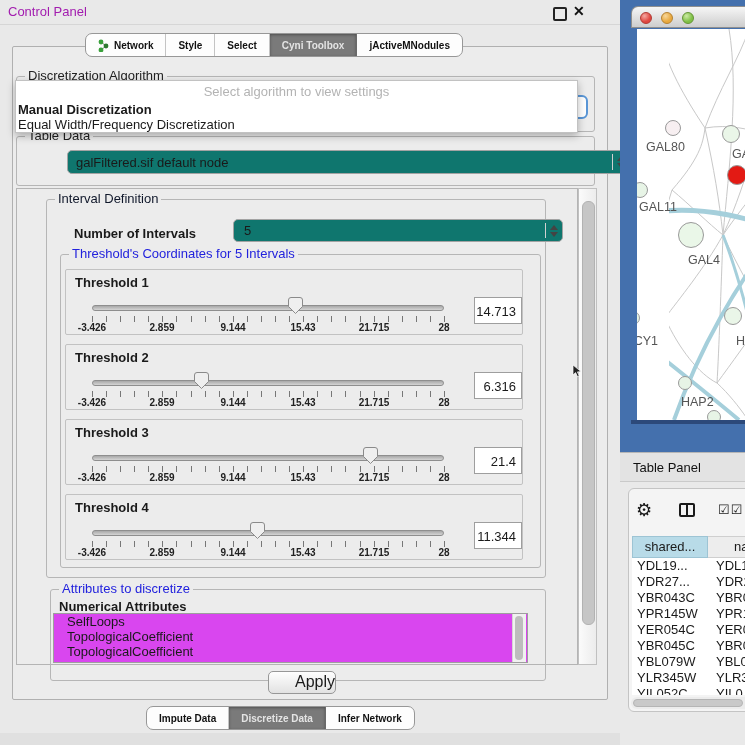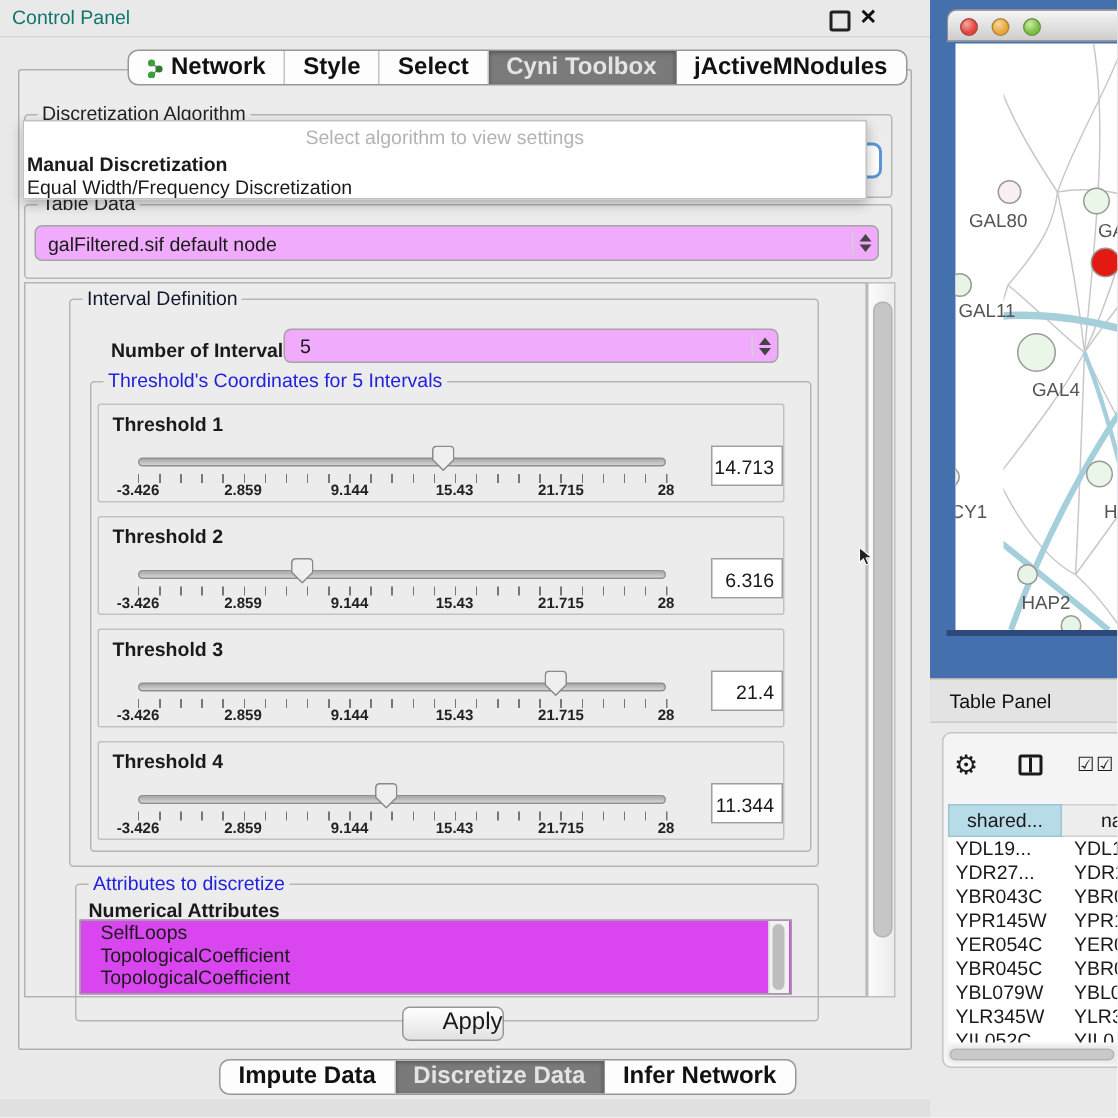"Control Panel" #titlebar .title { color: #0f766e -> #a21caf }
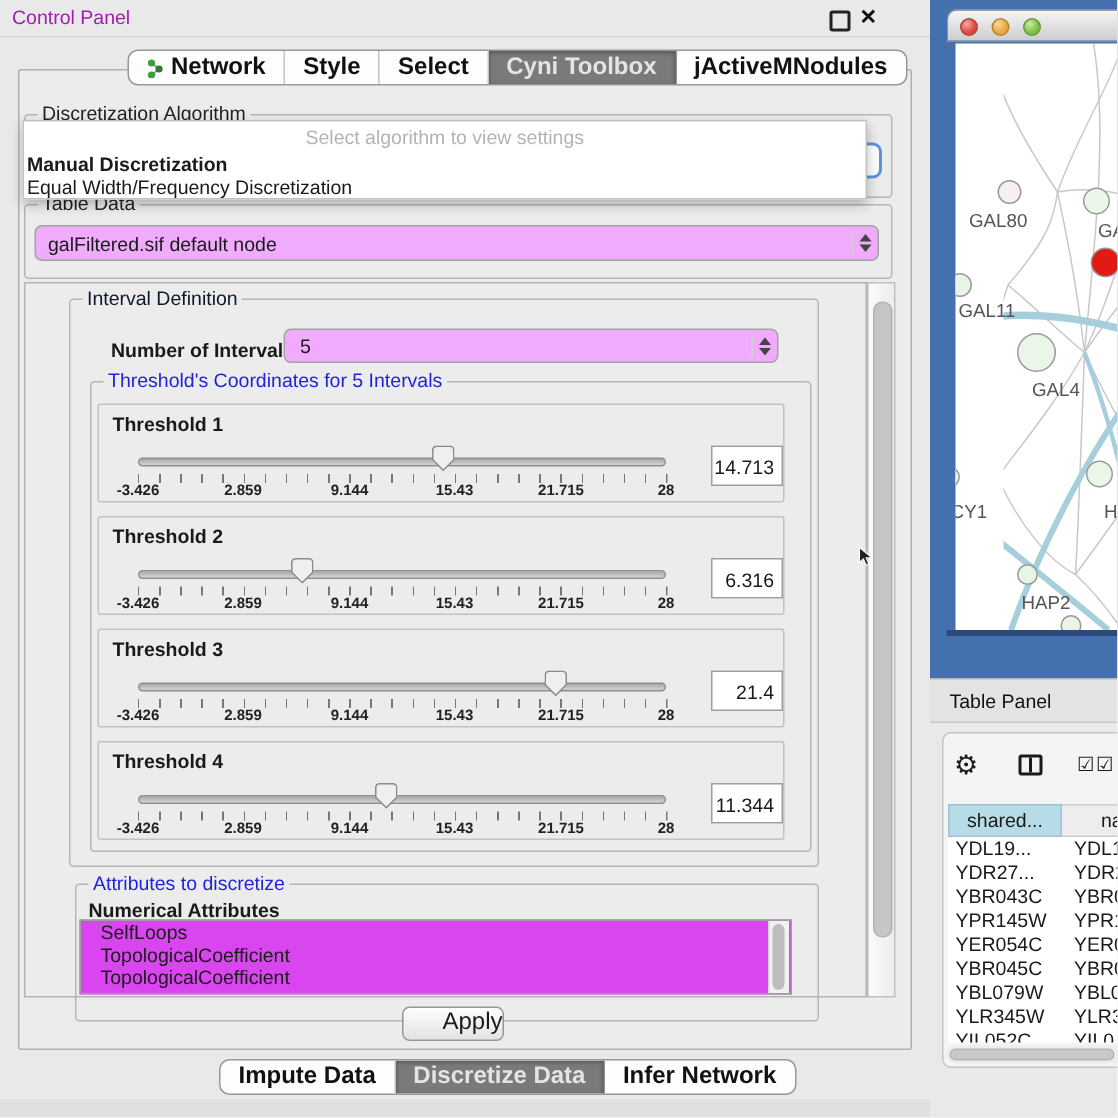"Network" .tab { font-size: 16px -> 10px }
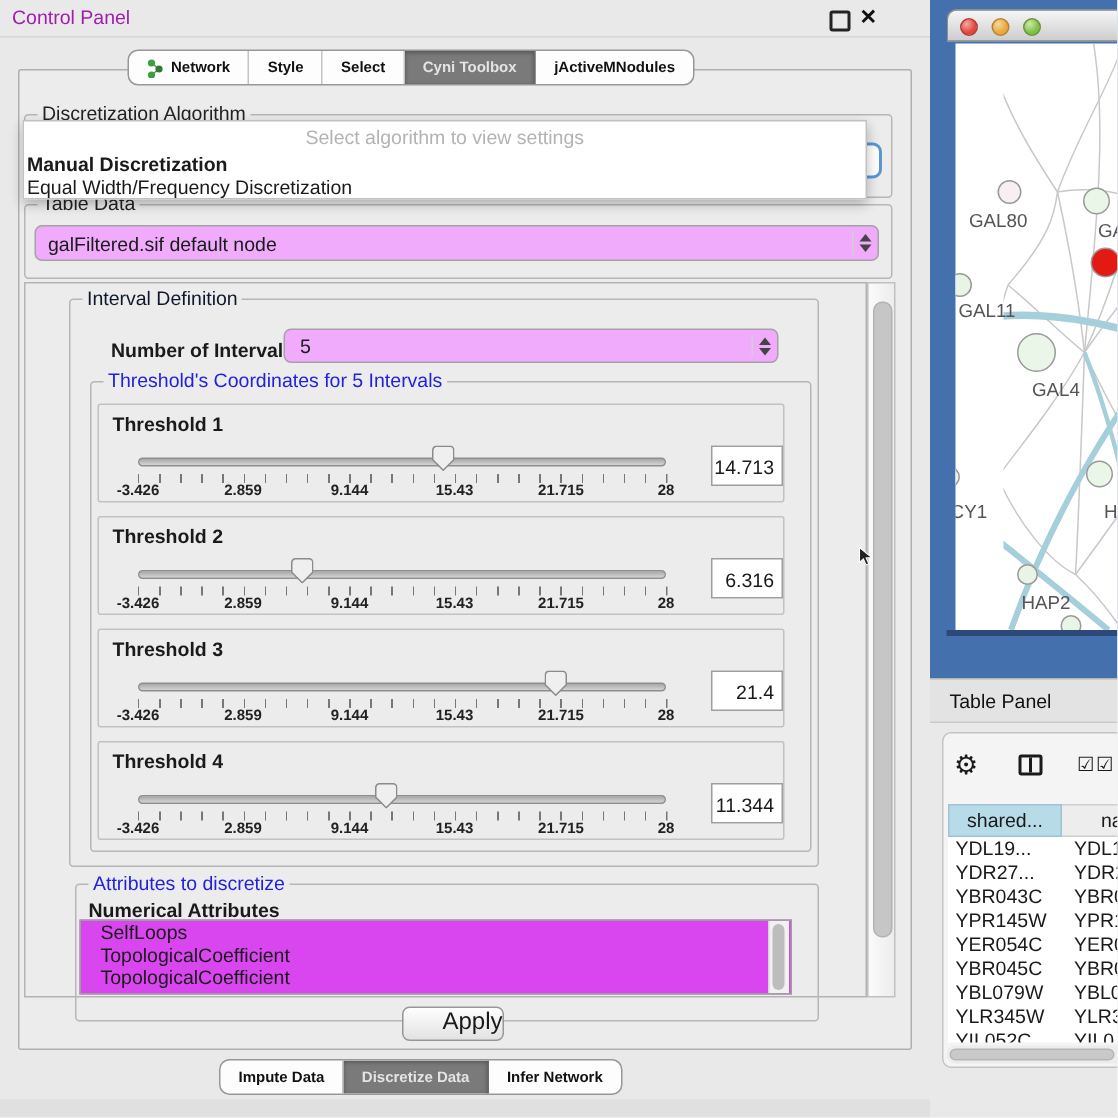"galFiltered.sif default node" .combo { background: #f0abfc -> #0f766e; margin-left: none -> 44px }
